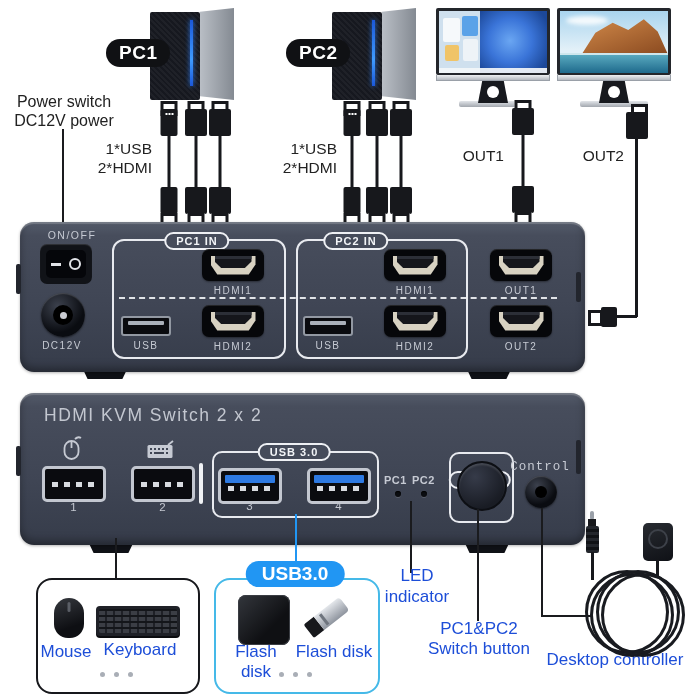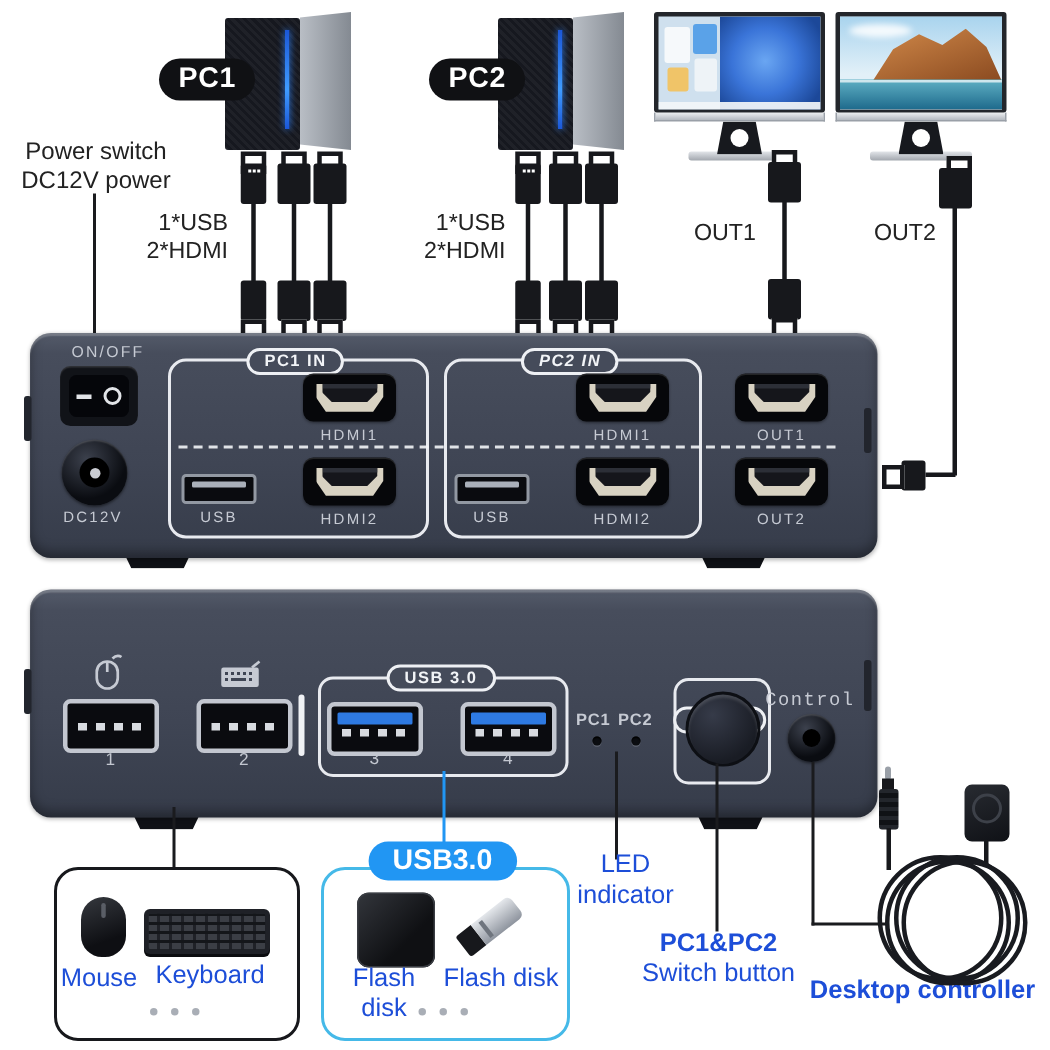"PC2 IN" div.gbadge { font-style: italic -> none; left: 380px -> 356px }
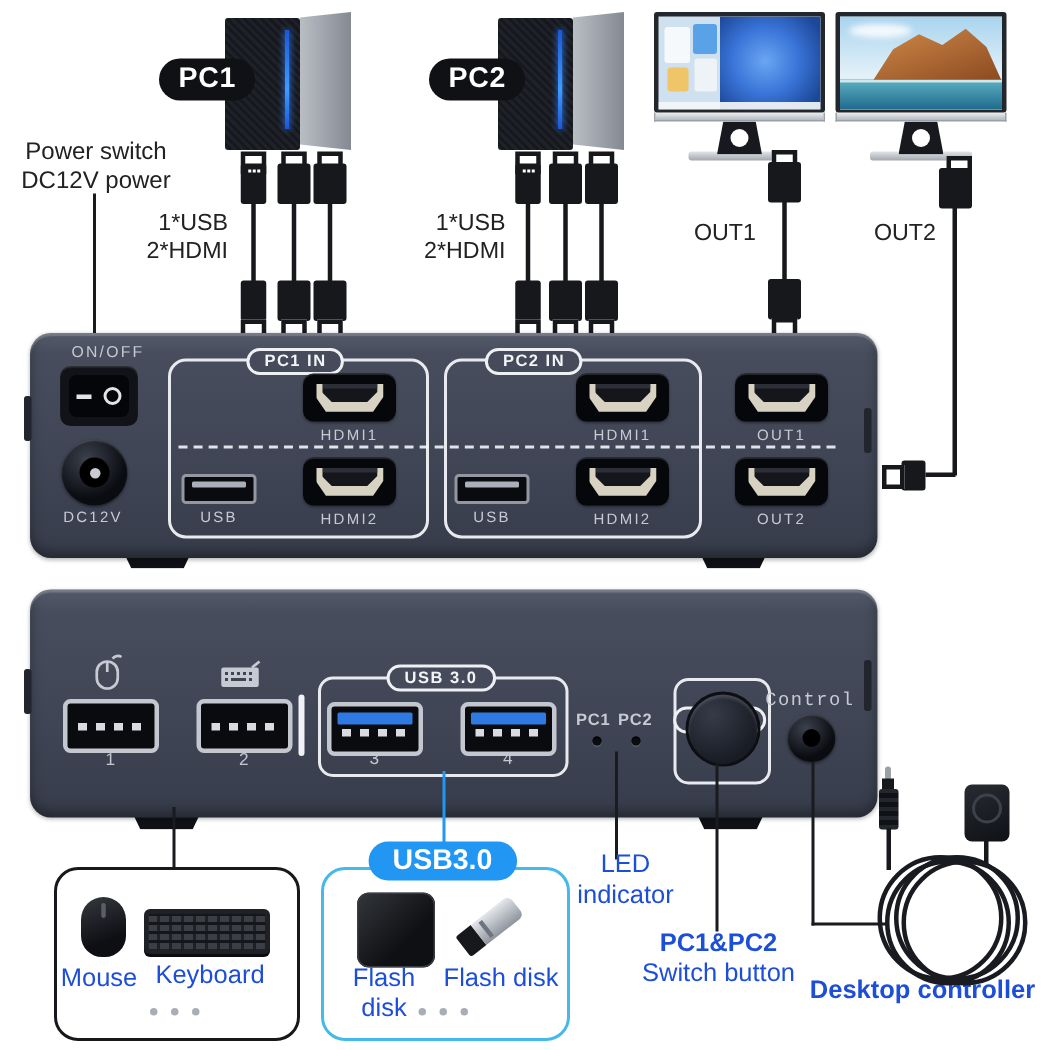"HDMI KVM Switch 2 x" div.fptitle { html: none -> <div>HDMI KVM Switch 2 x 2</div> }
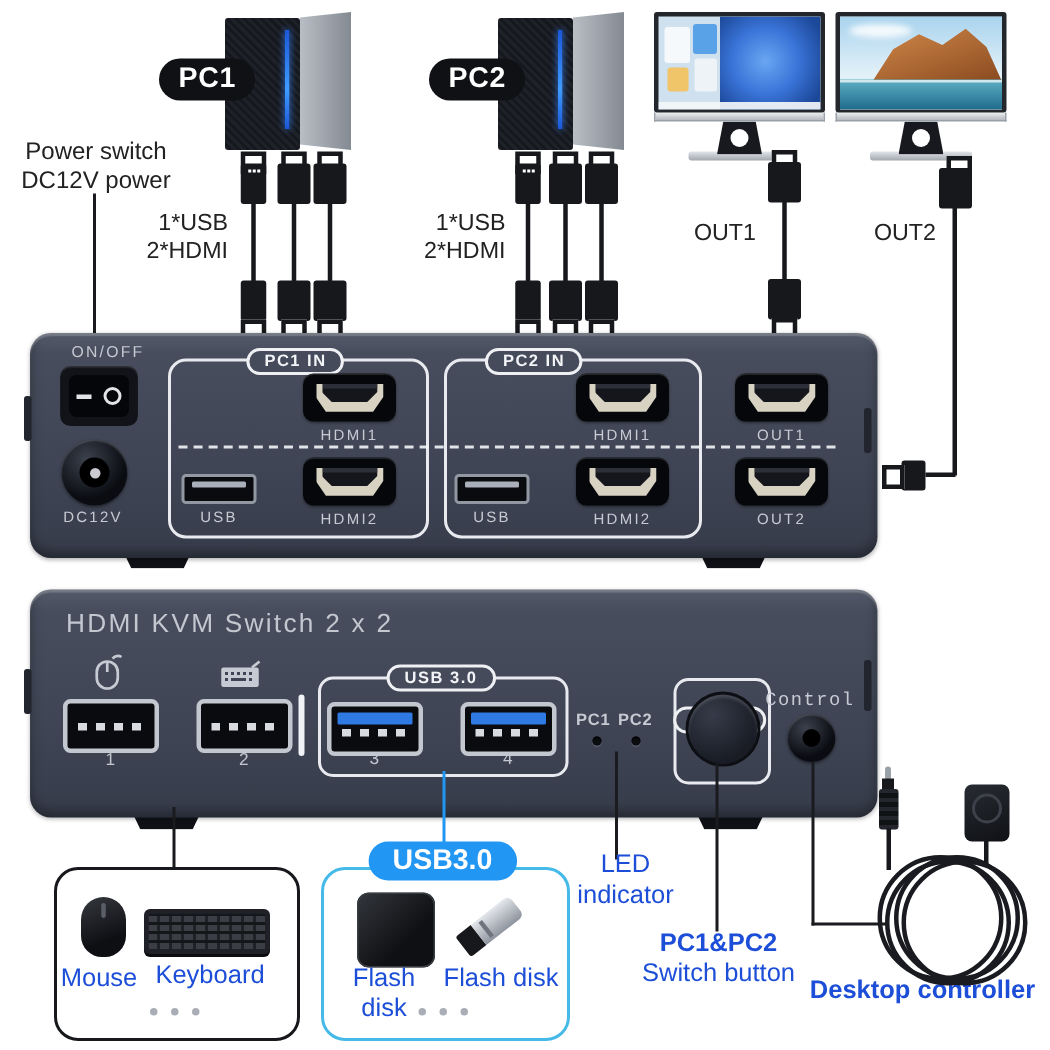"PC1&PC2" .bold { font-weight: bold -> normal }
